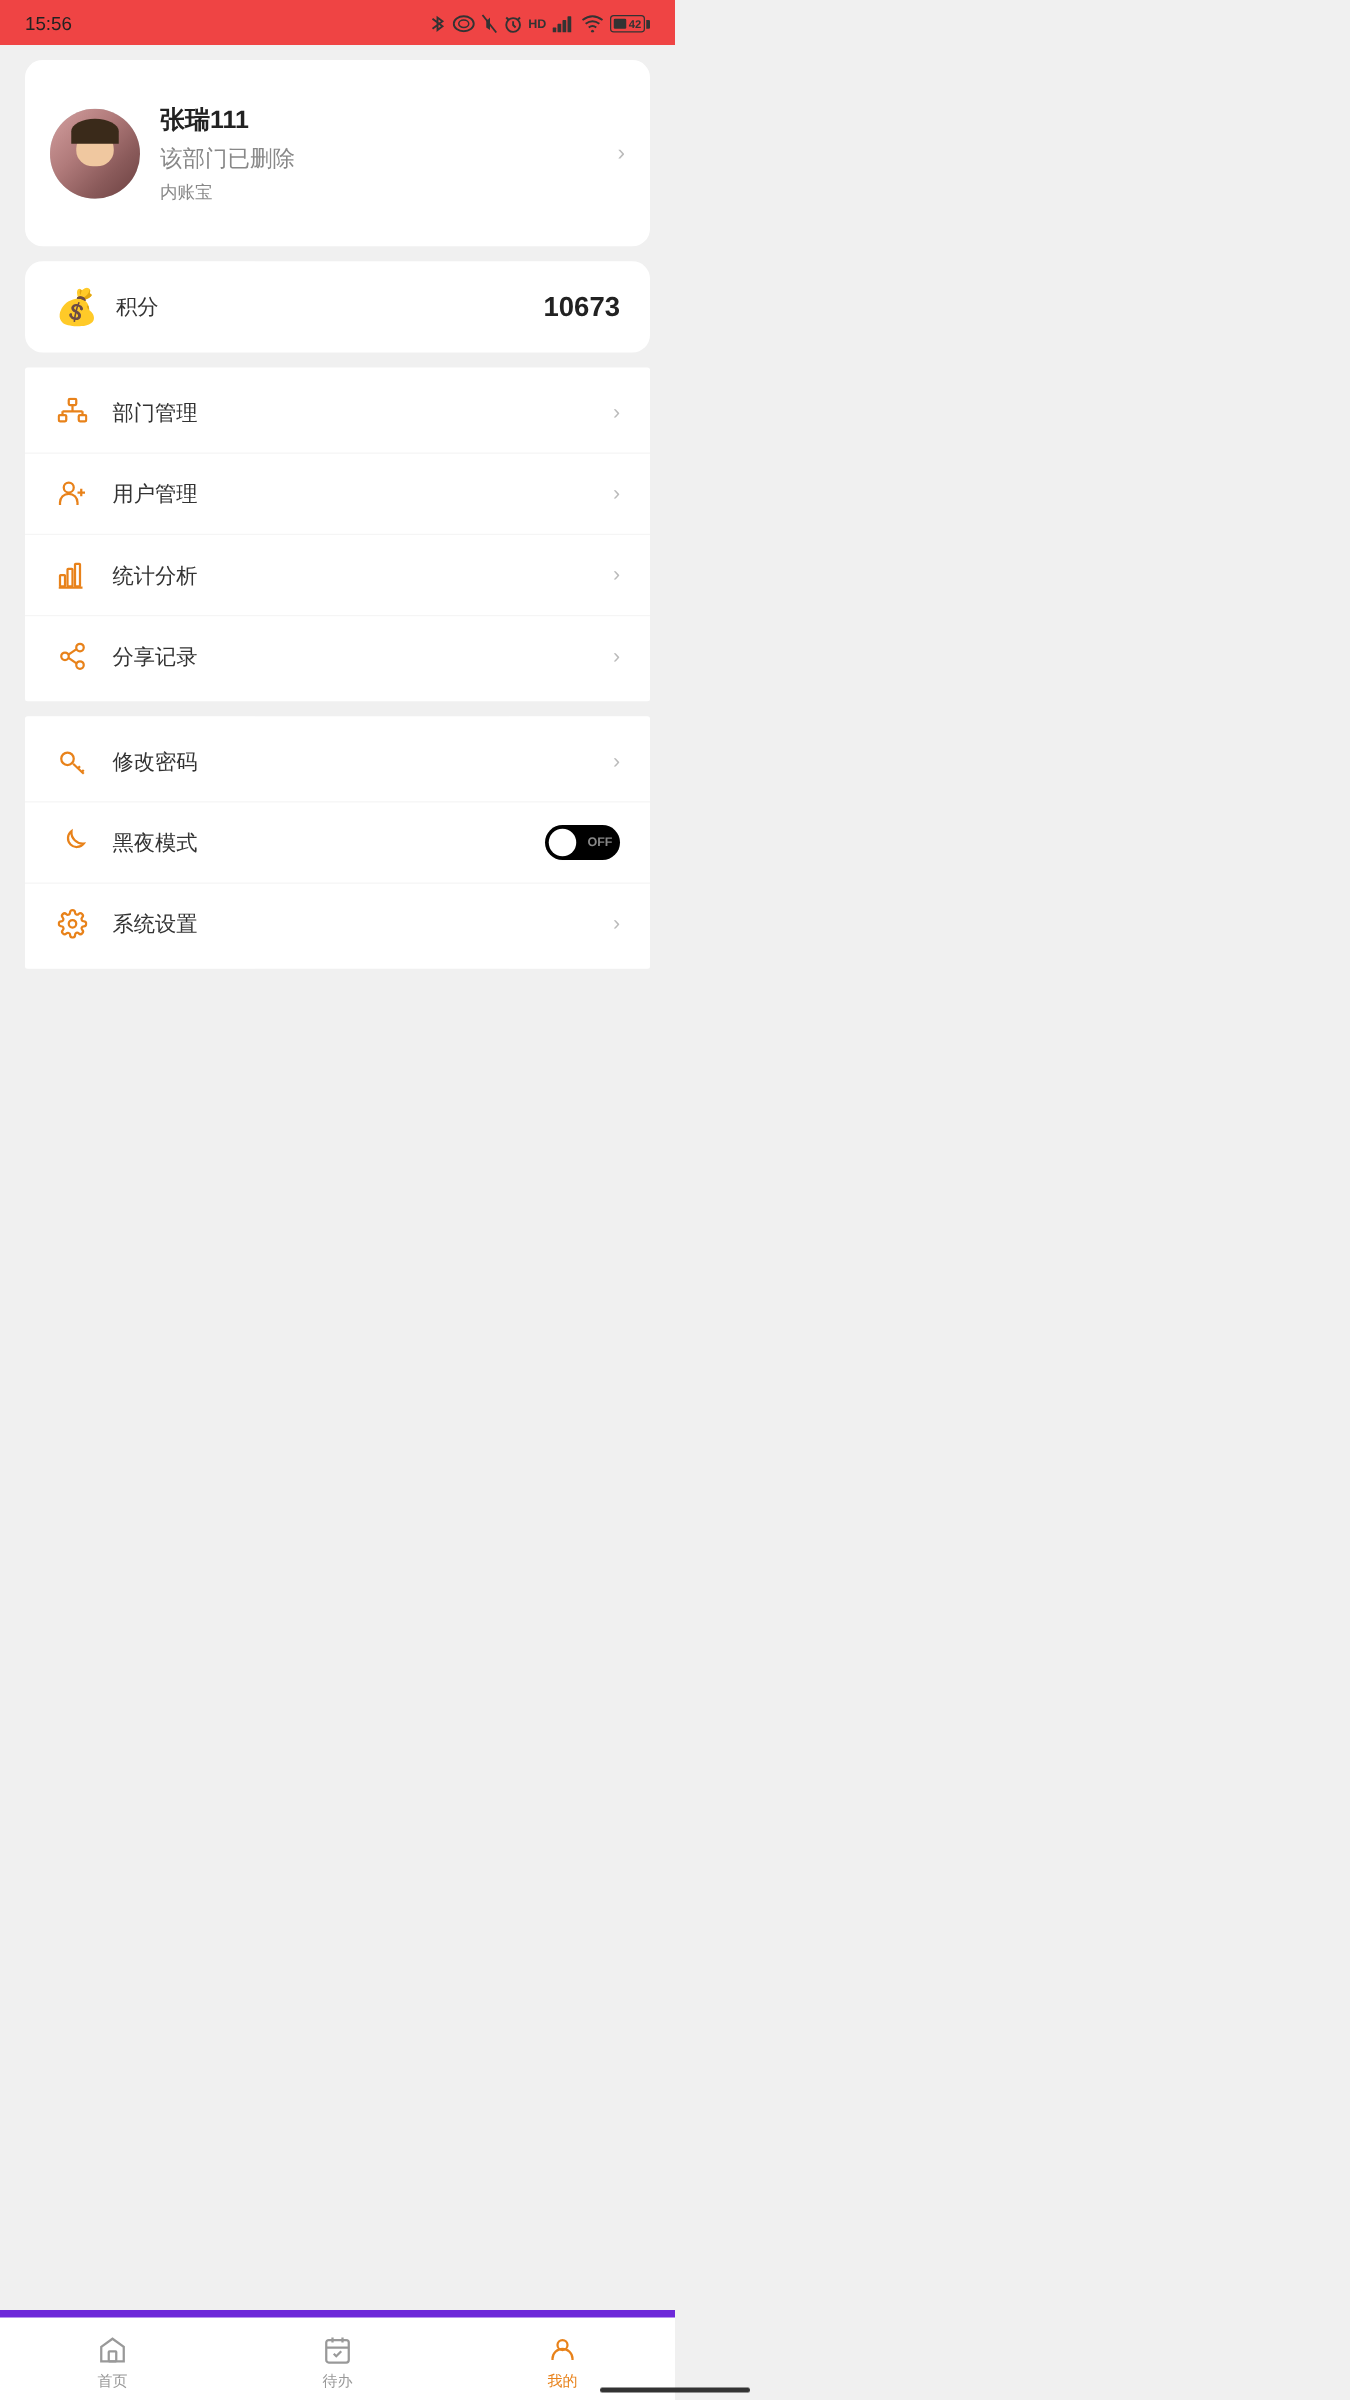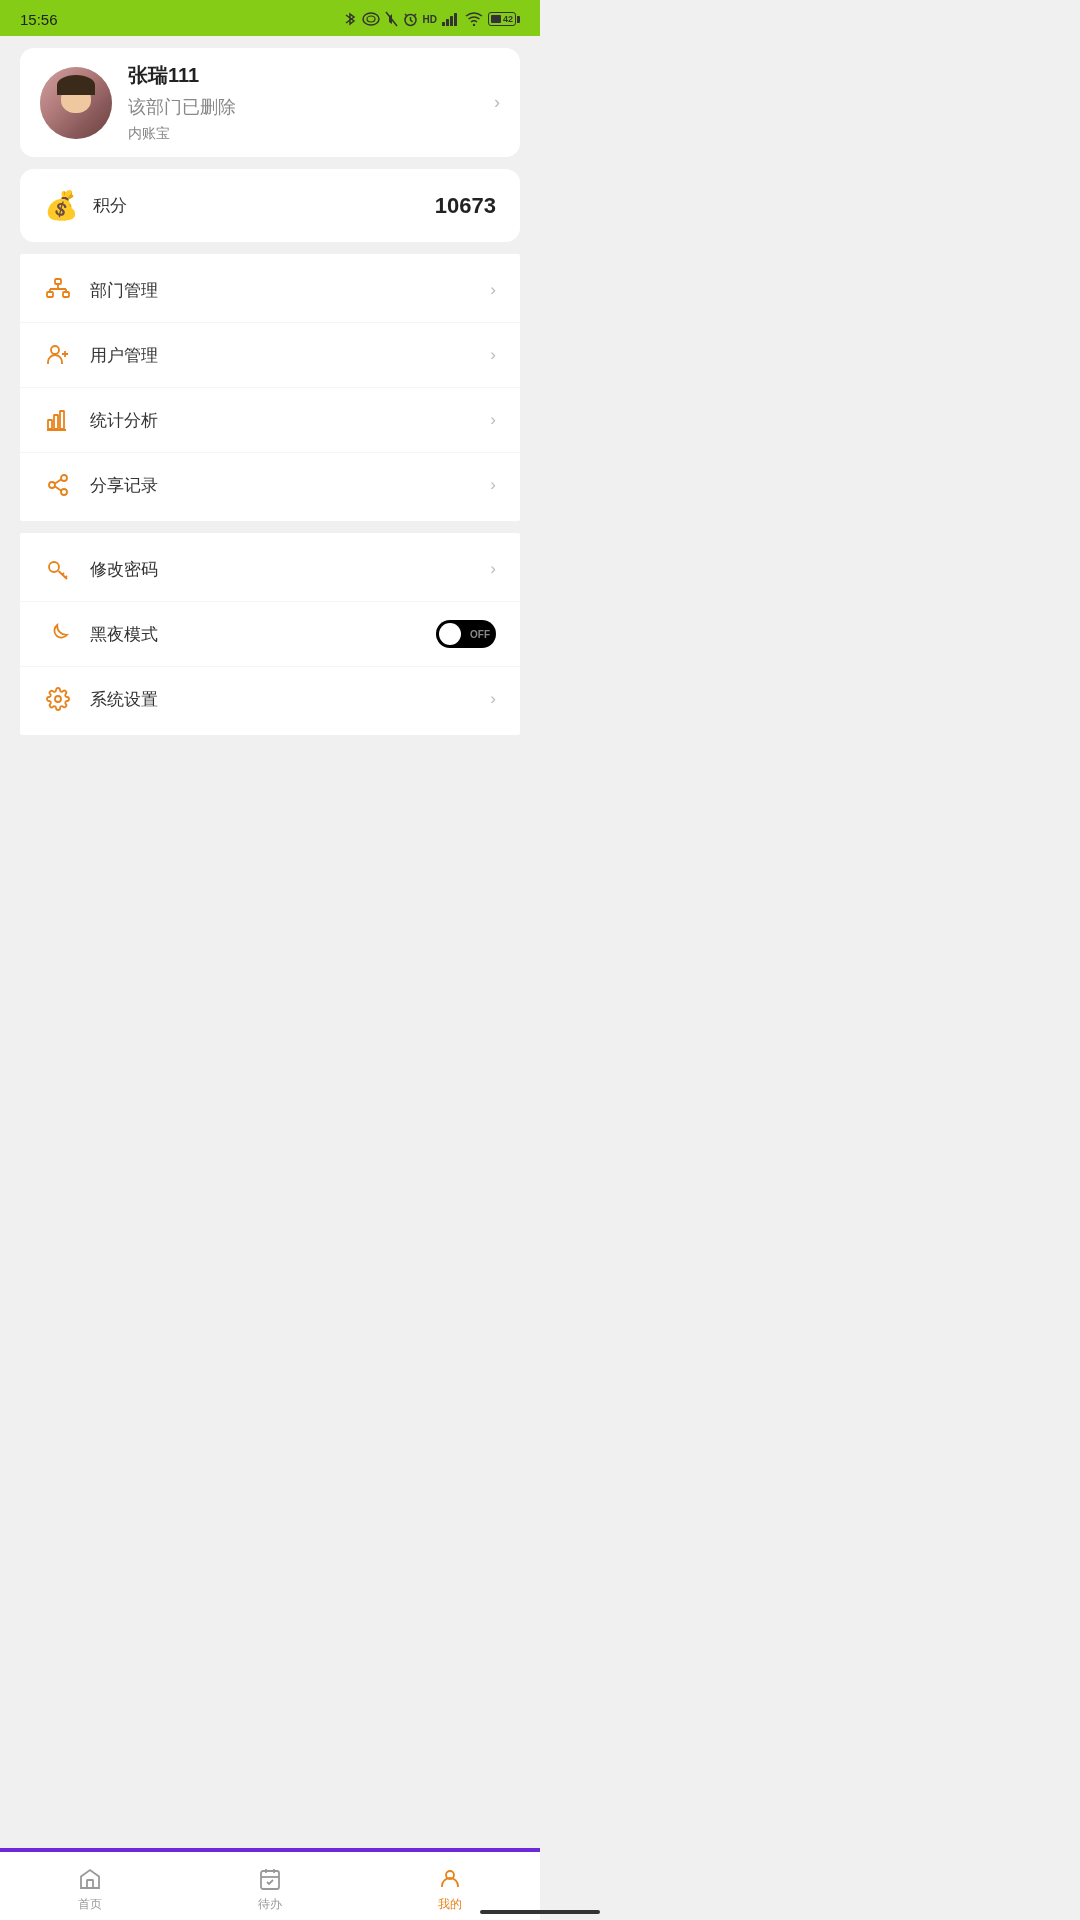"15:56" .status-bar { background: #84cc16 -> #ef4444 }
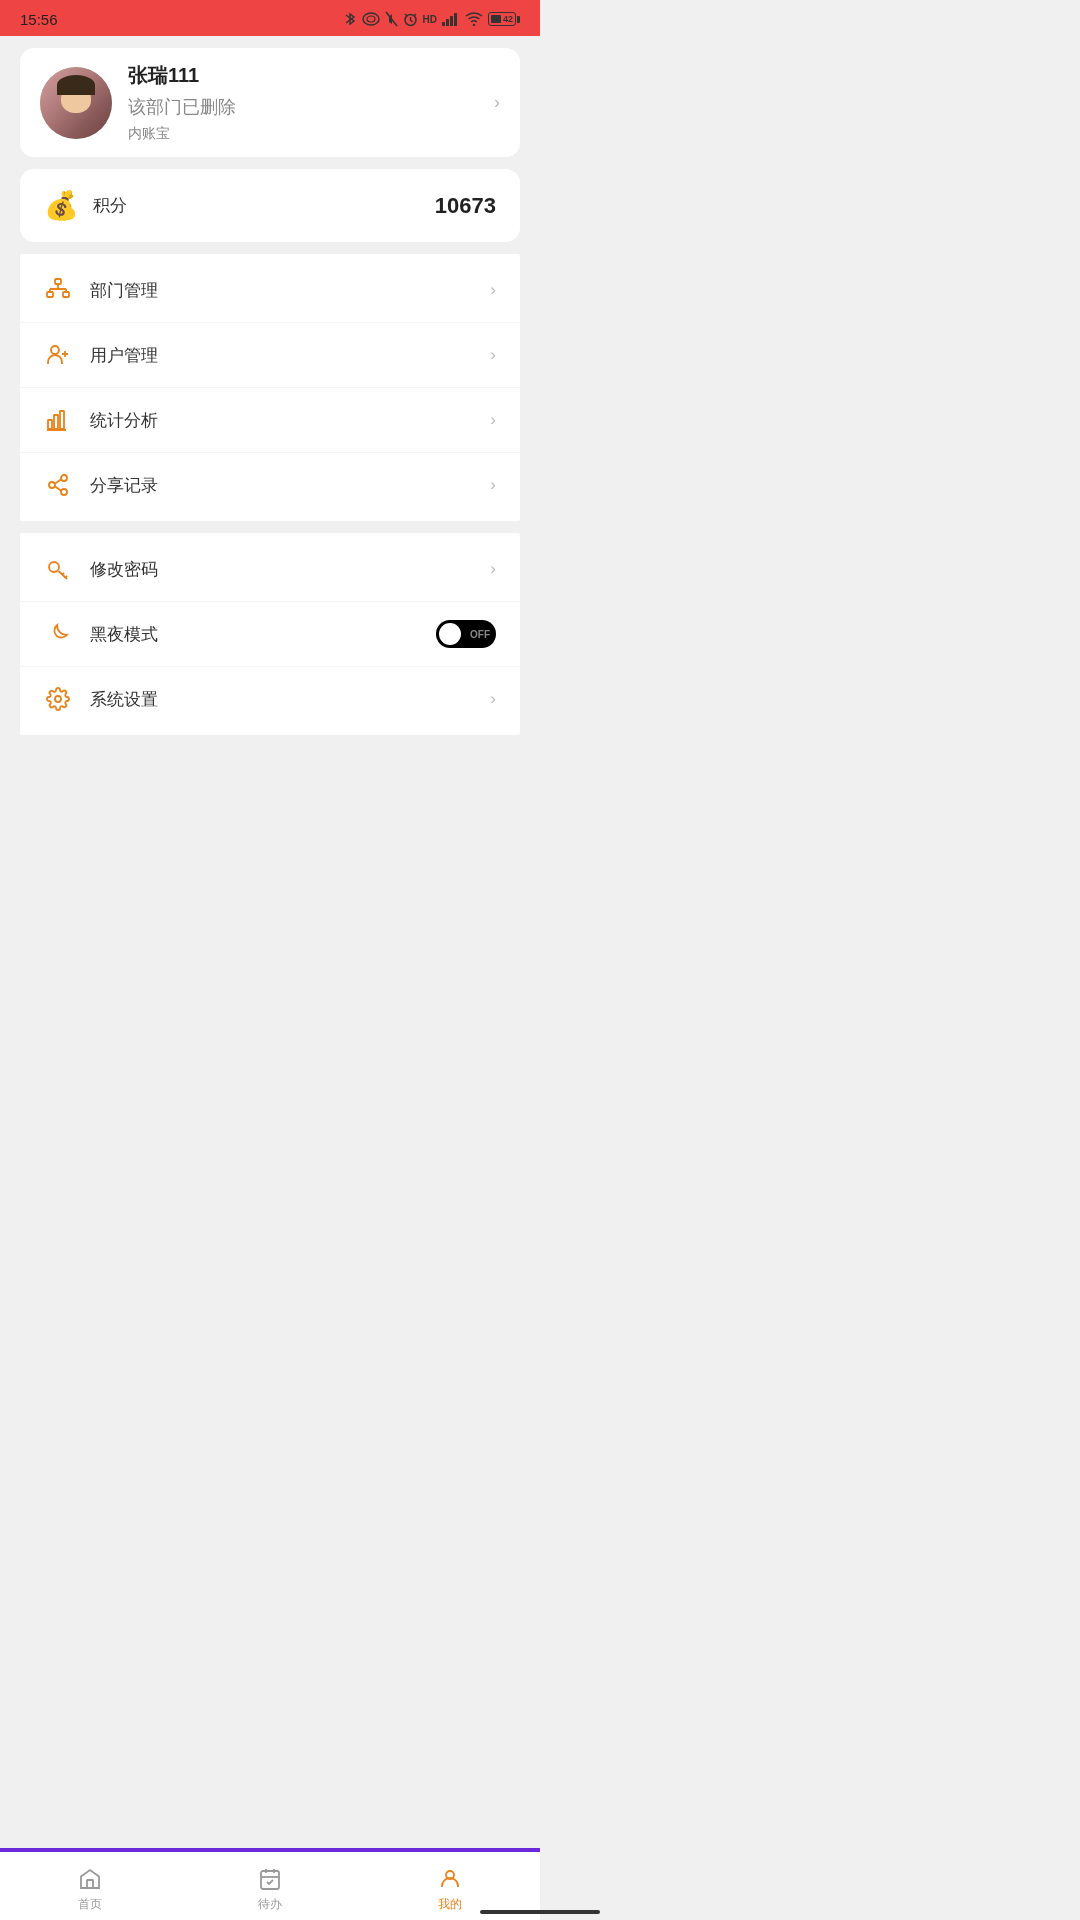"张瑞111" .profile-section { padding: 14px 20px -> 34px 20px }
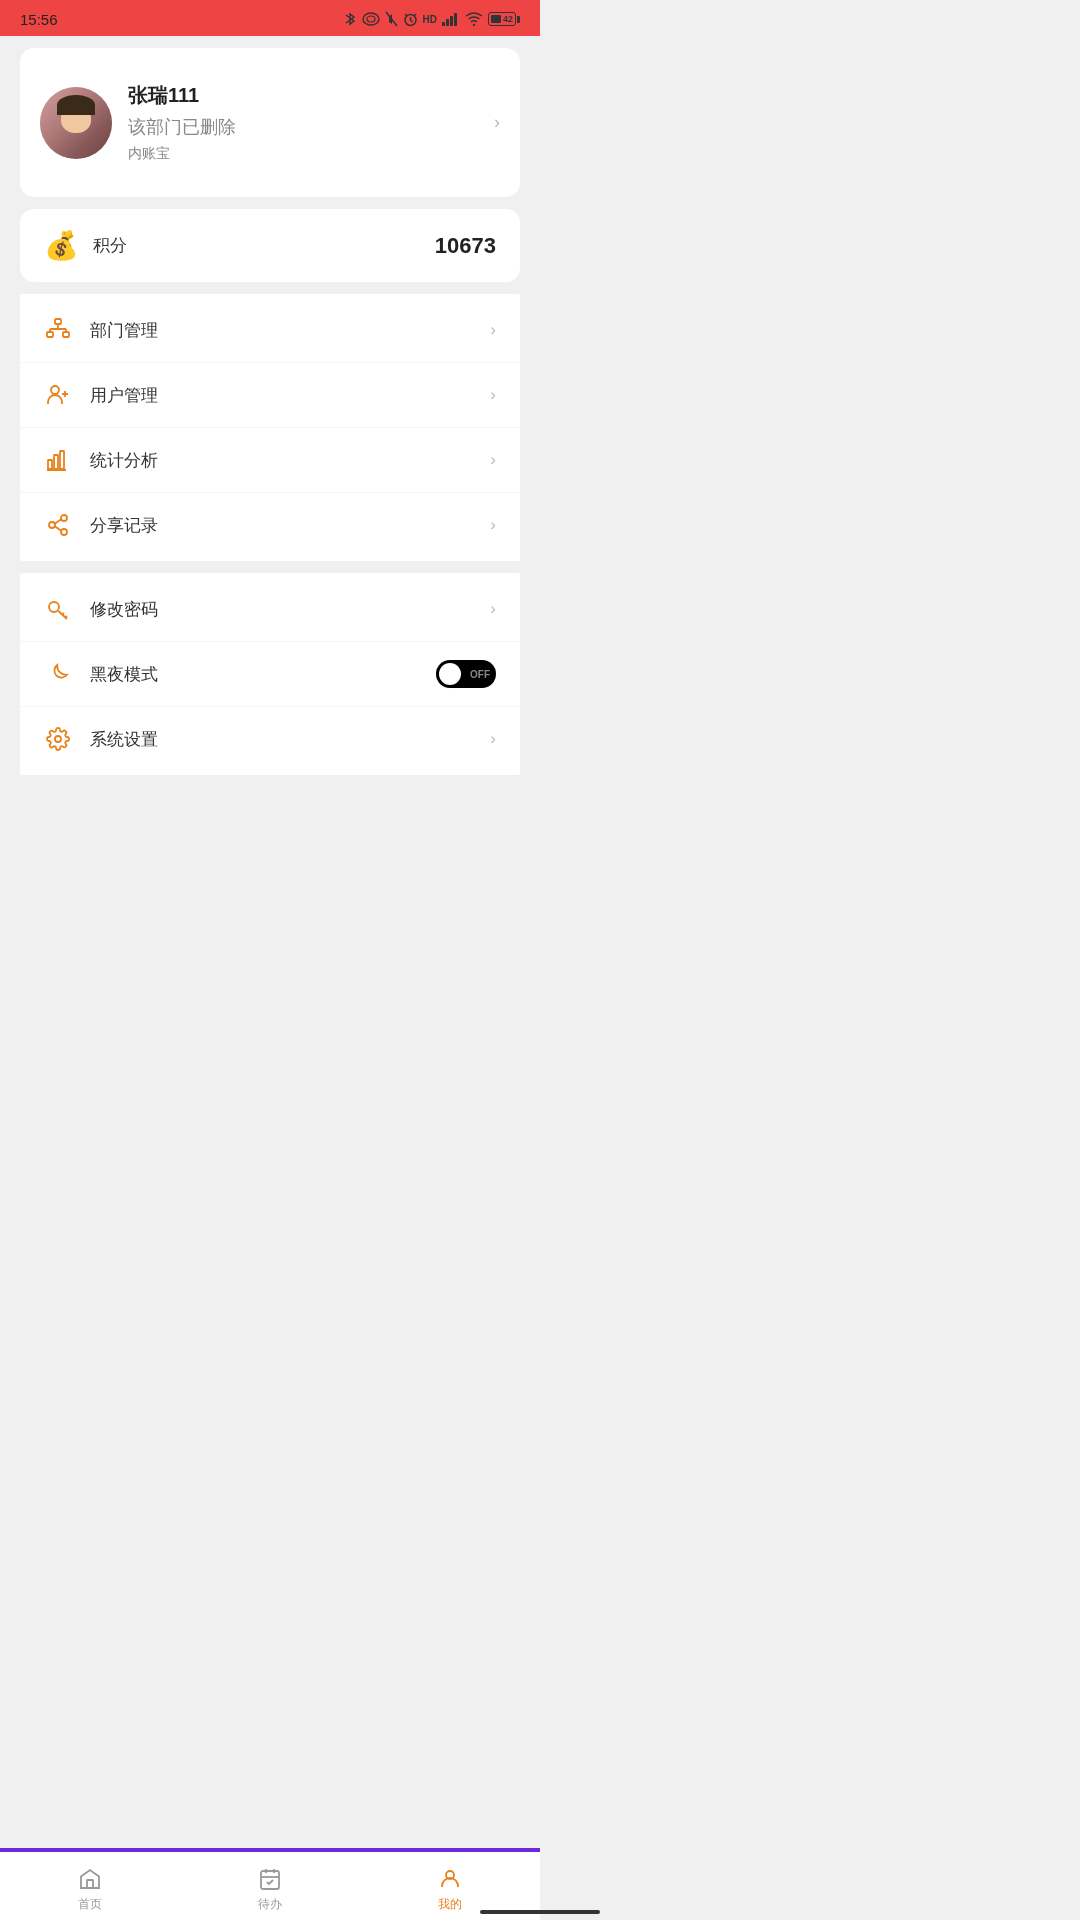"首页" .bottom-nav { border-top: 4px solid #6d28d9 -> 6px solid #6d28d9 }
